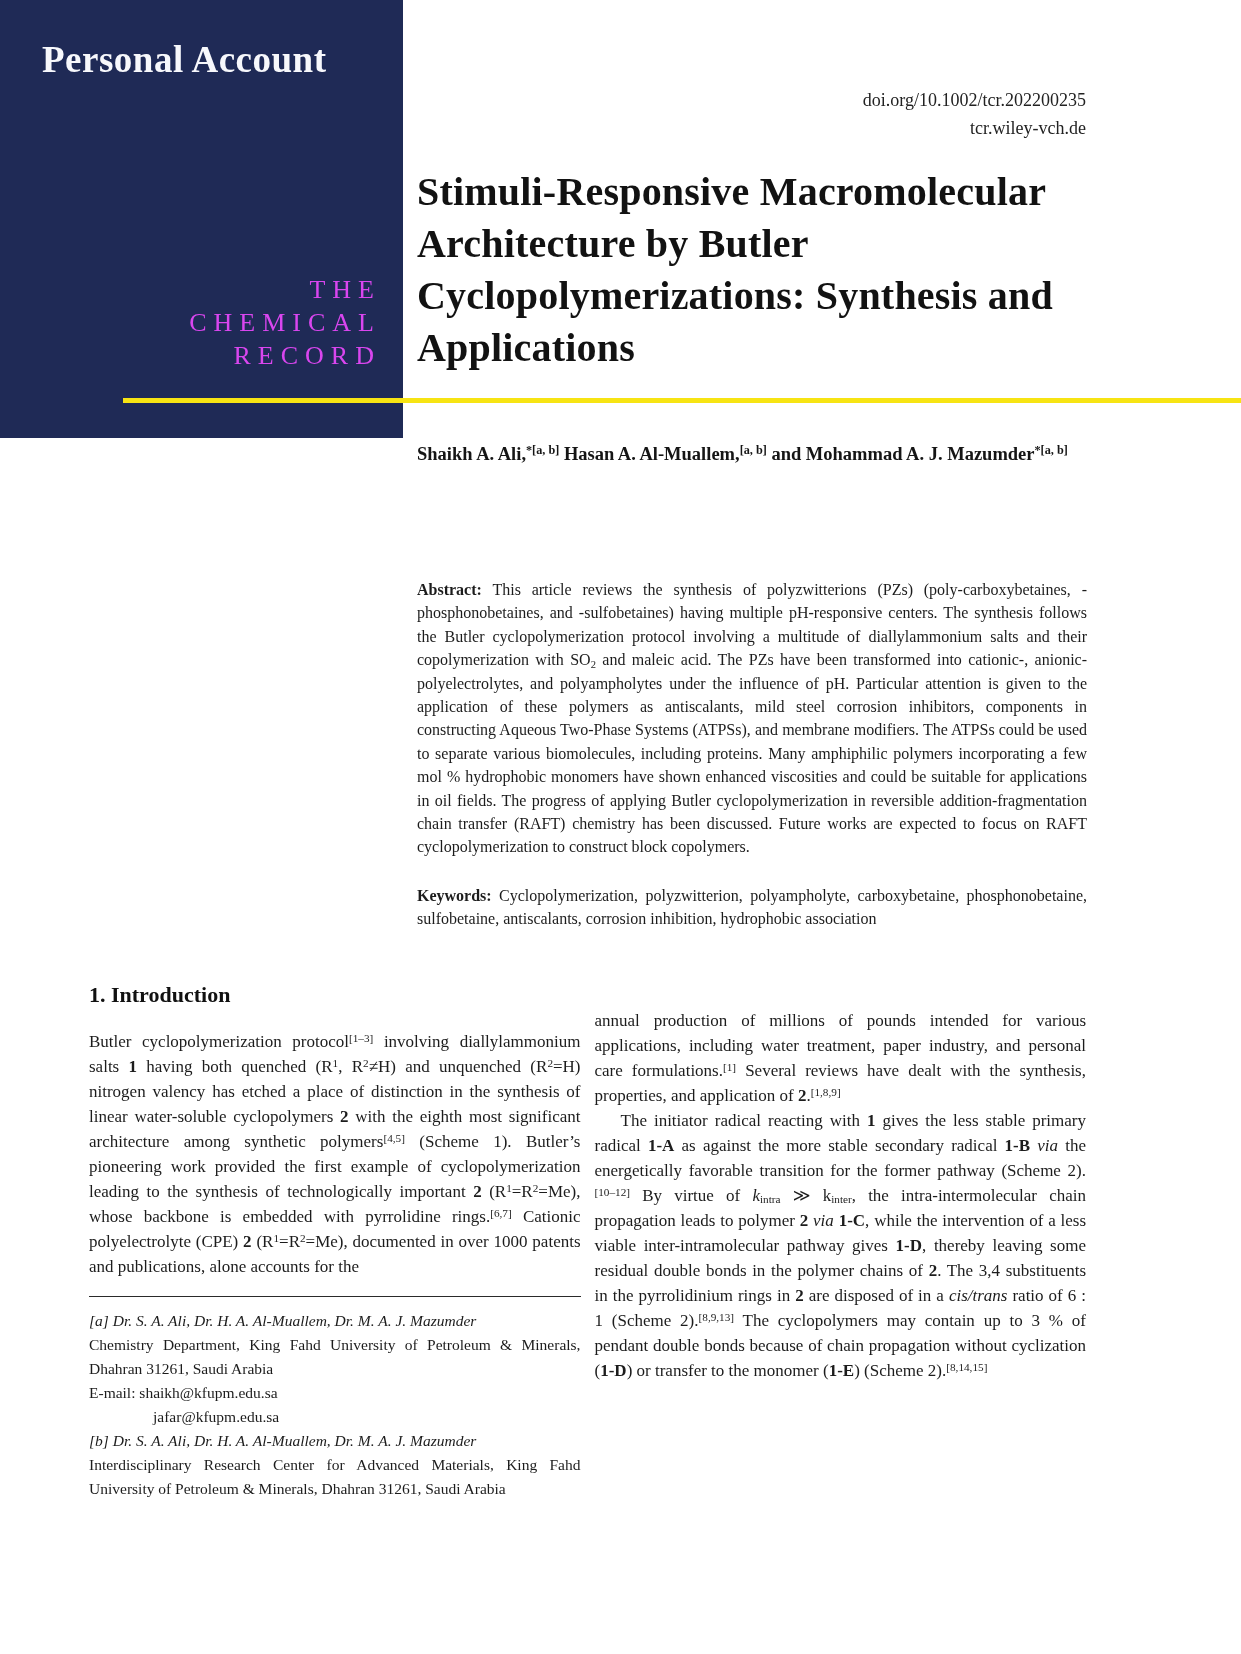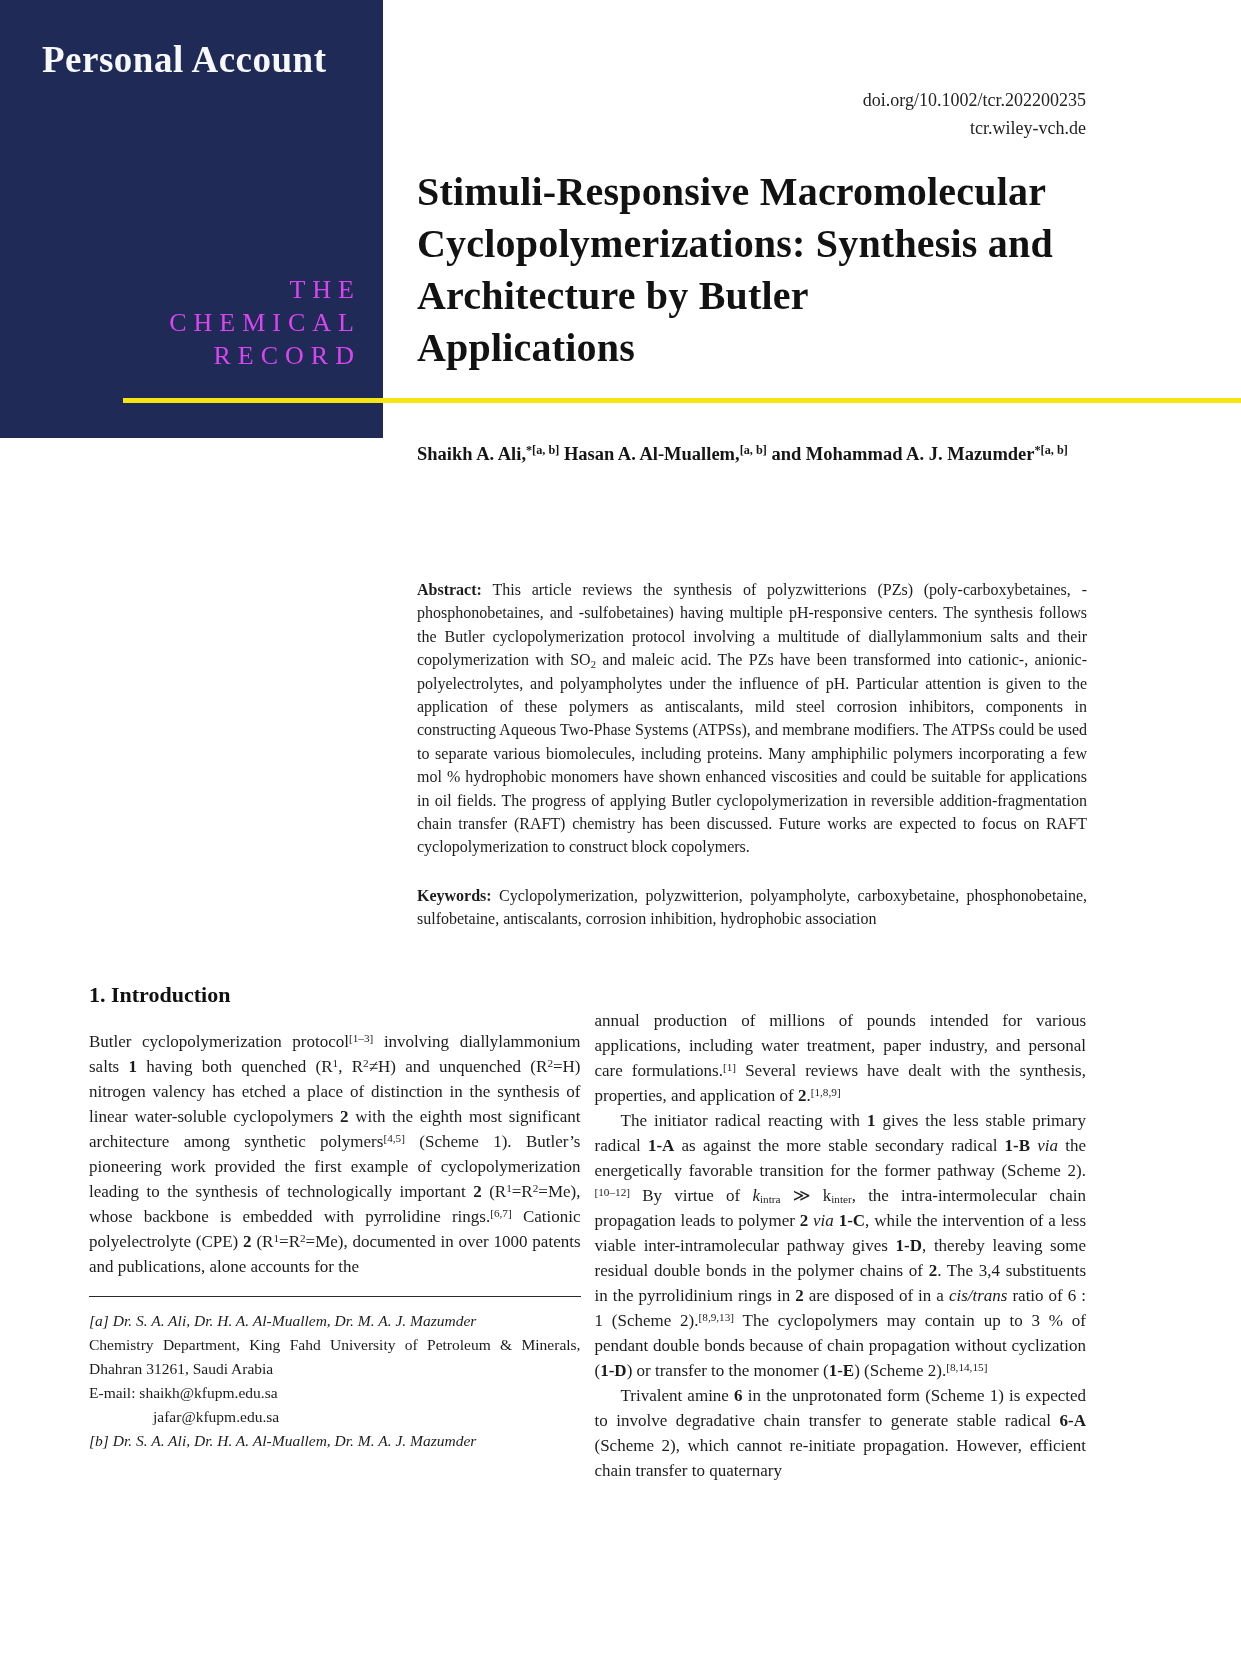"Personal Account" .banner { padding-left: none -> 20px }
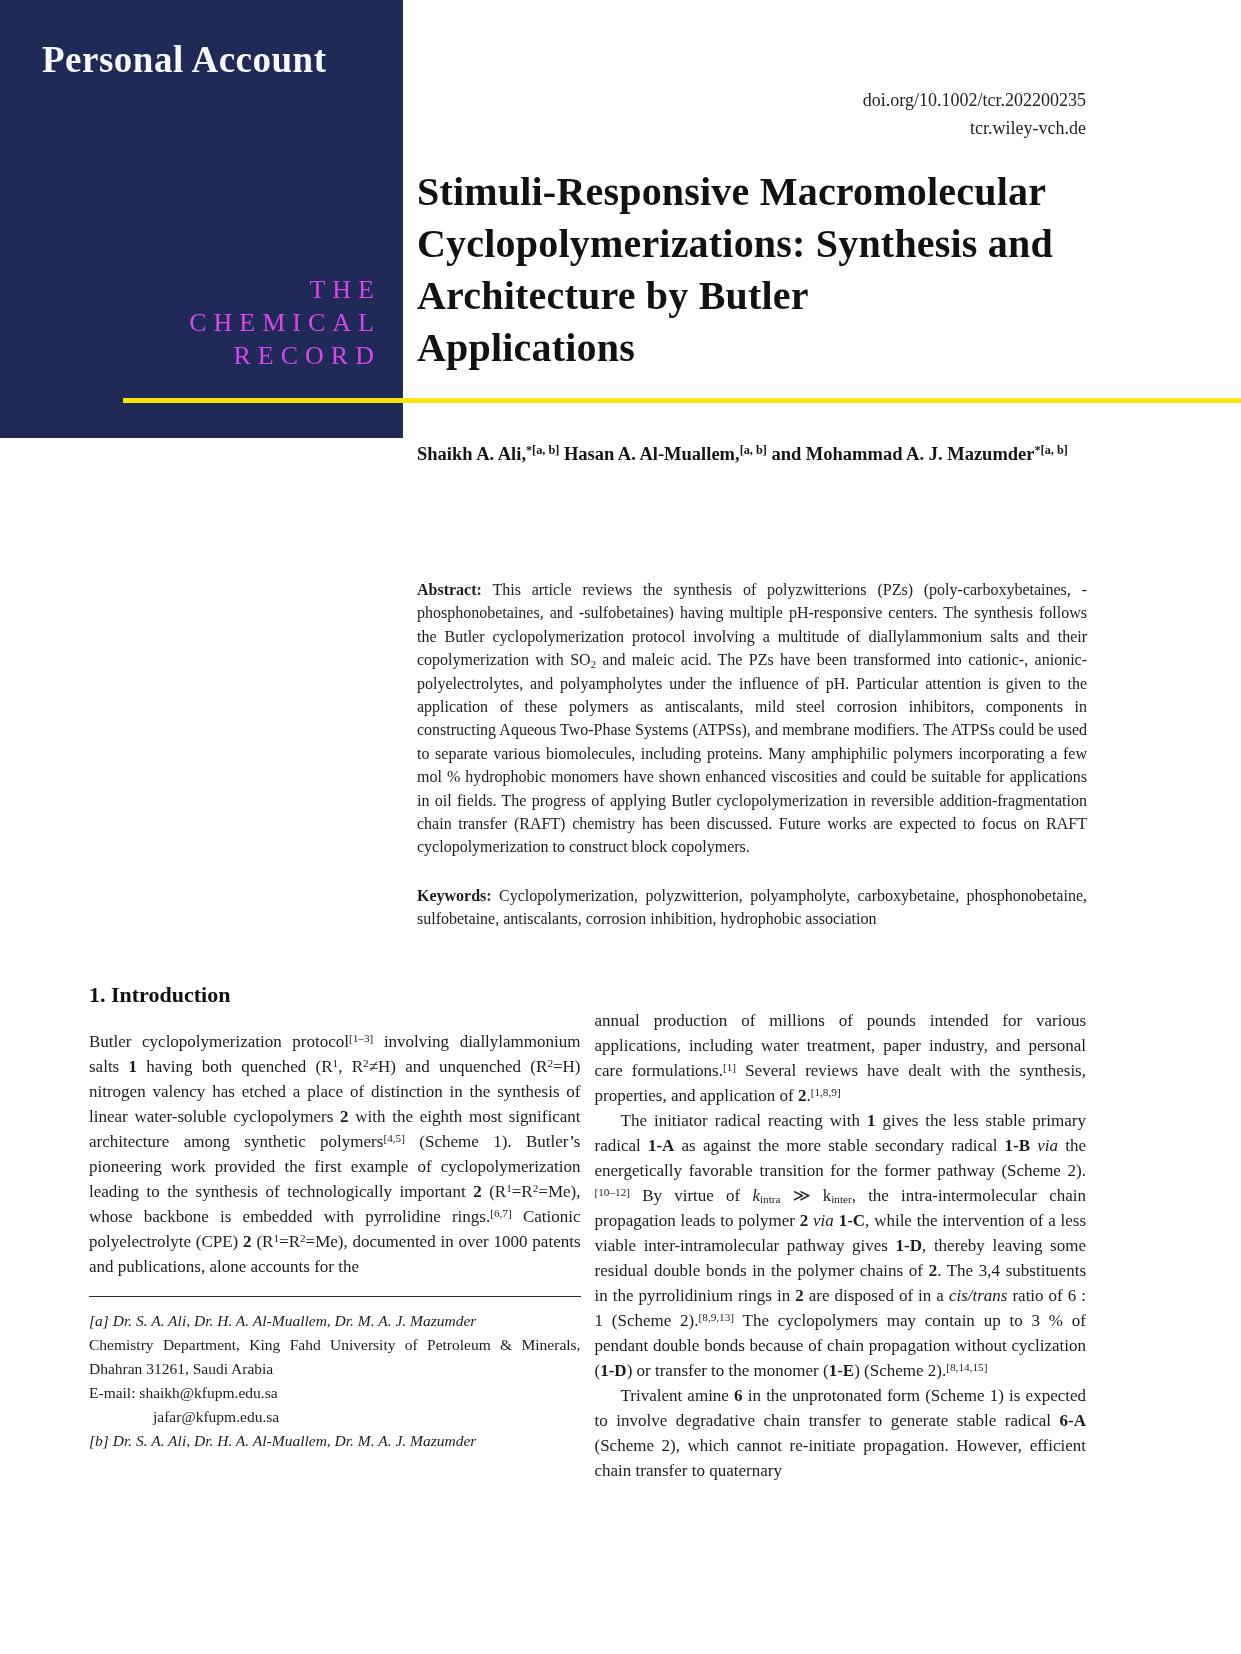"Cyclopolymerizations: Synthesis and" span.tline { order: before "Architecture by Butler" -> after "Architecture by Butler" }
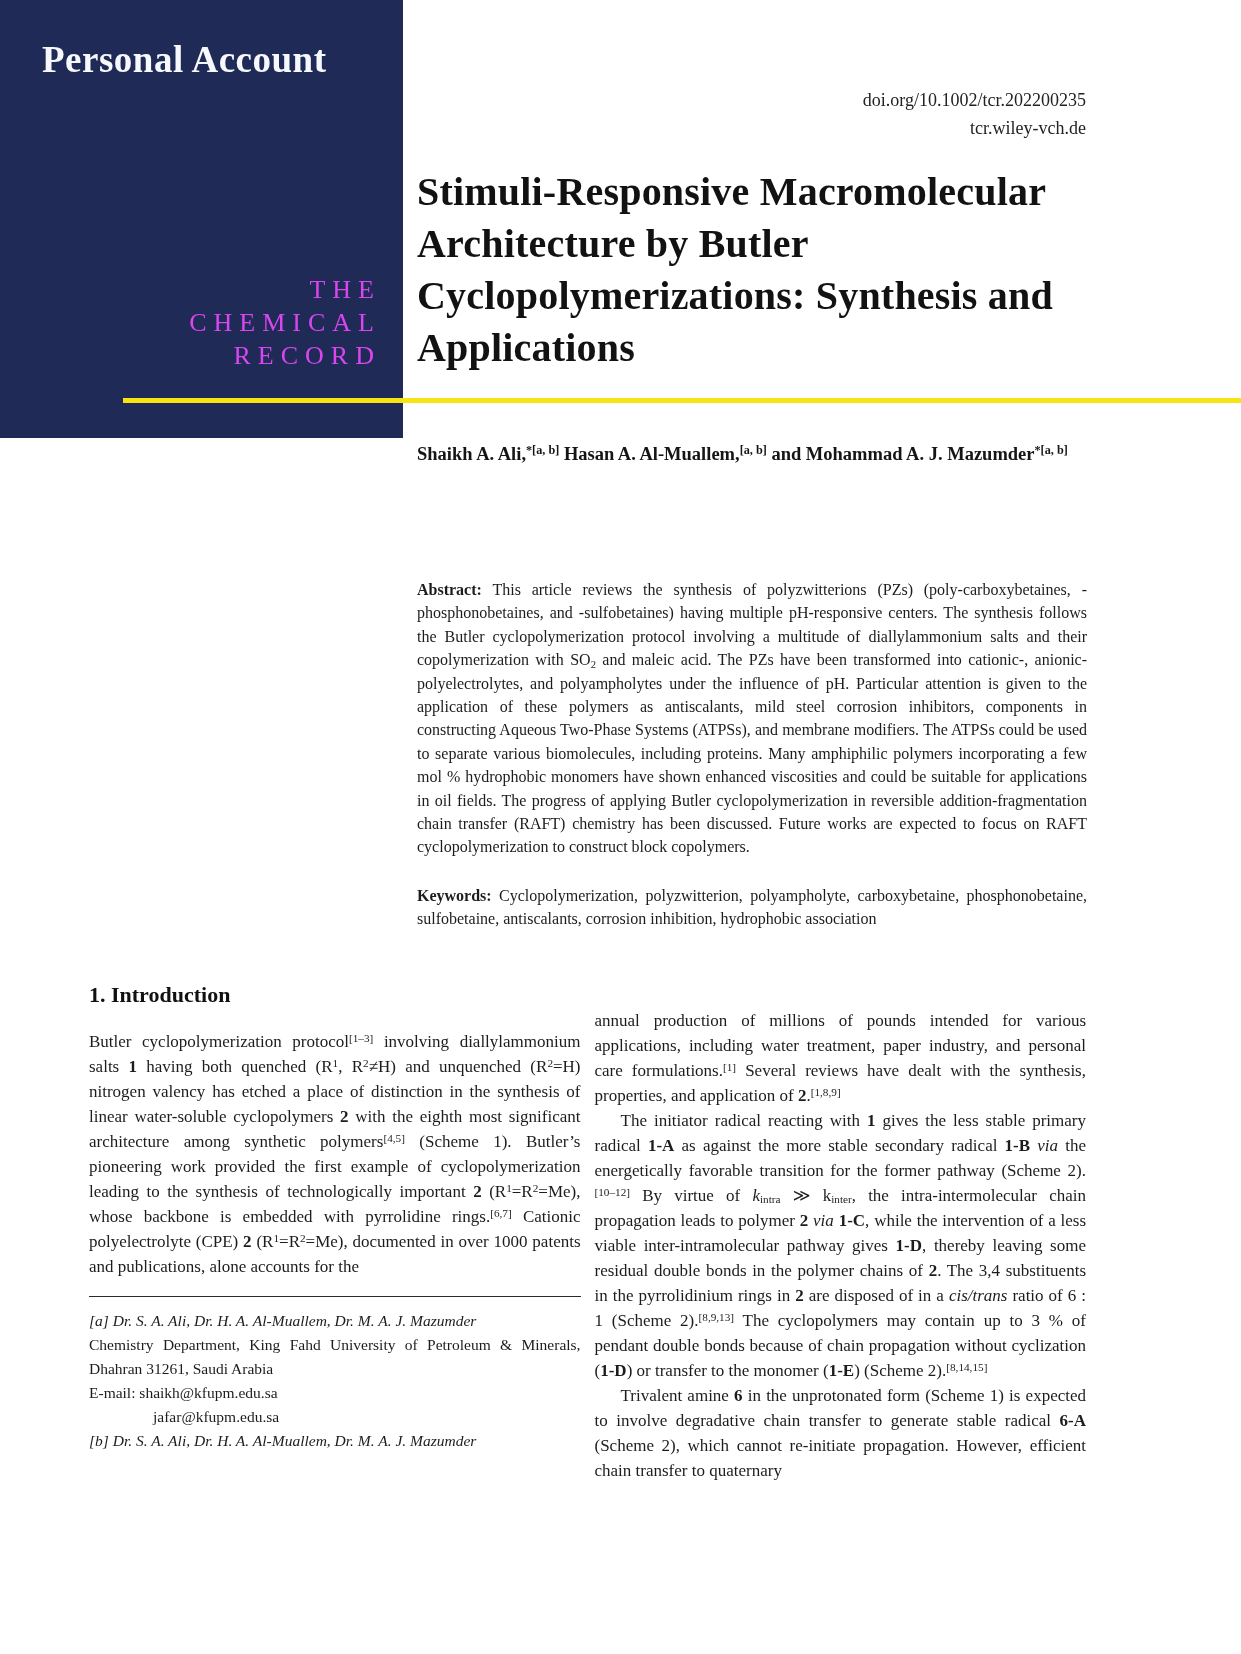"Trivalent amine 6 in the" p.body-par { html: <p>Trivalent amine <b>6</b> in the unprotonated form (Scheme 1) is expected to involve degradative chain transfer to generate stable radical <b>6-A</b> (Scheme 2), which cannot re-initiate propagation. However, efficient chain transfer to quaternary</p> -> none }
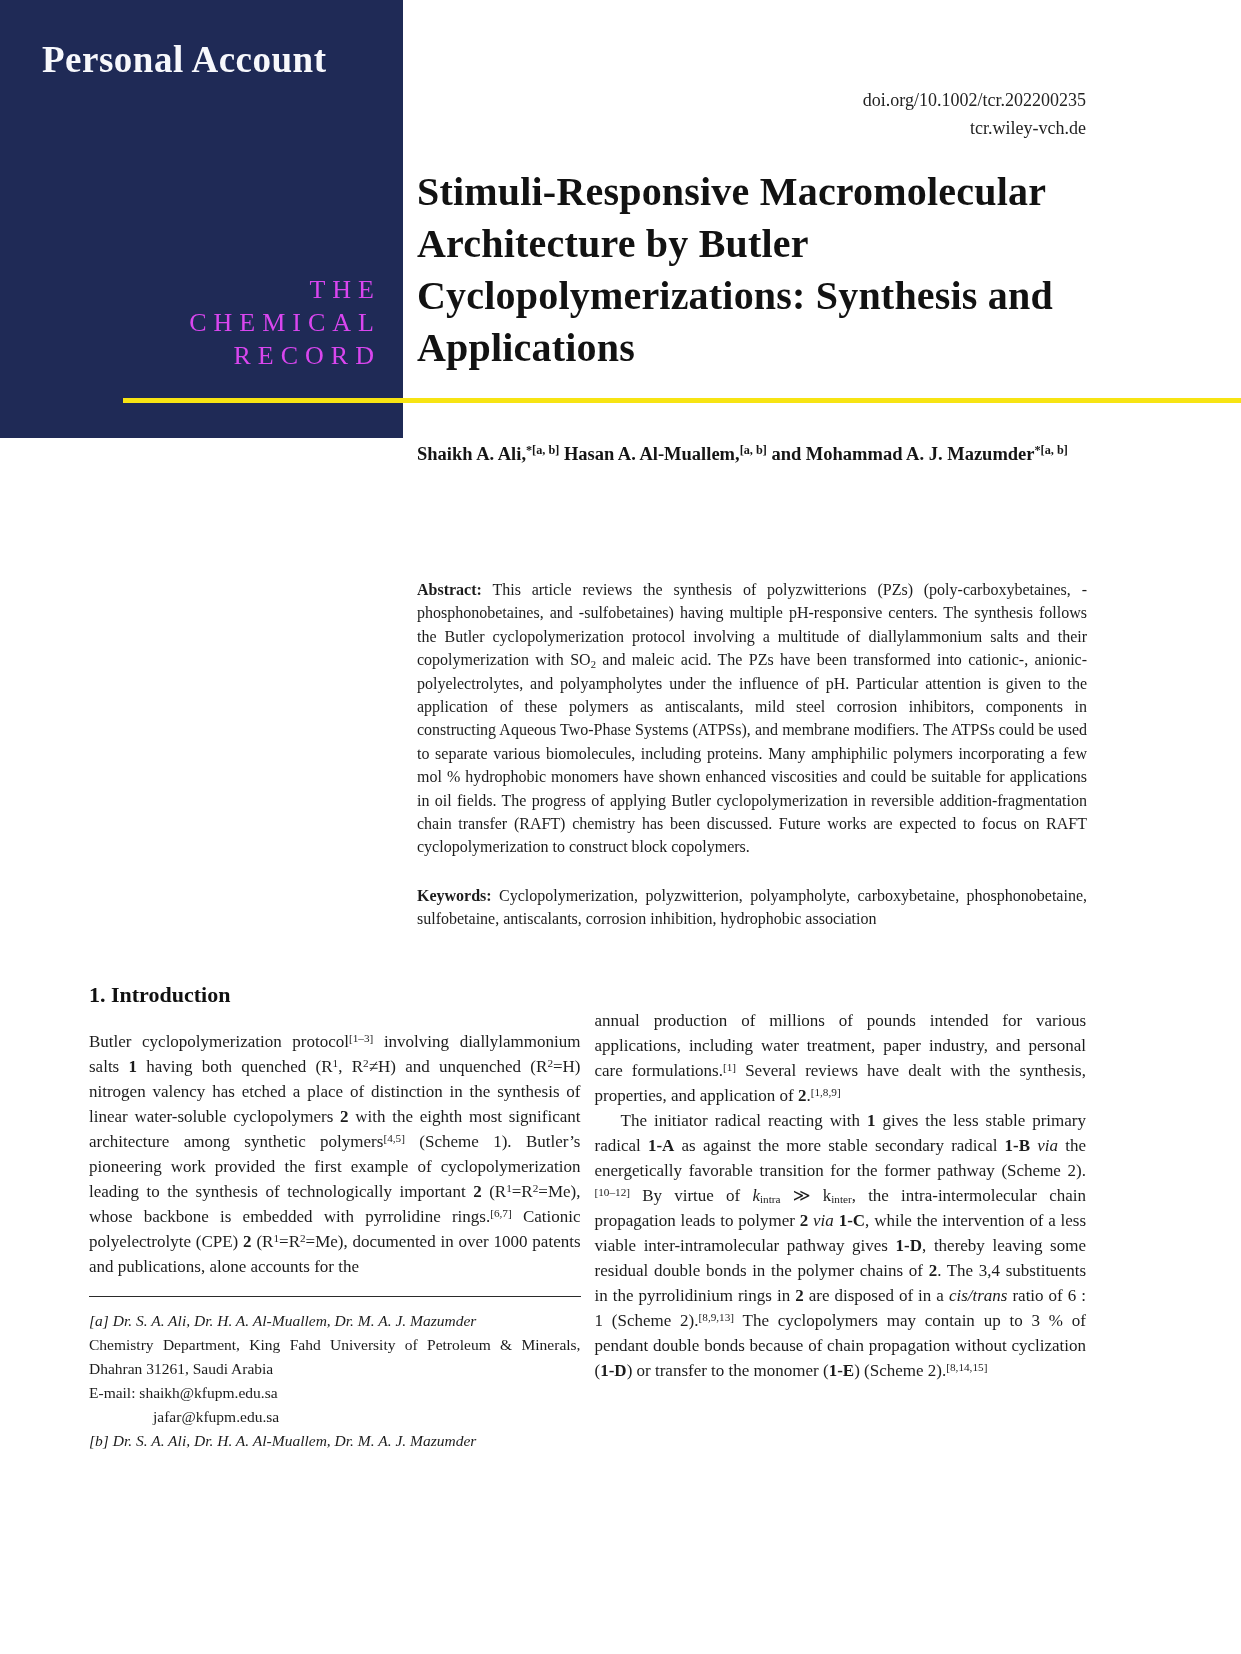"Interdisciplinary Research Center for" p.fn-line { html: none -> <p>Interdisciplinary Research Center for Advanced Materials, King Fahd University of Petroleum &amp; Minerals, Dhahran 31261, Saudi Arabia</p> }
